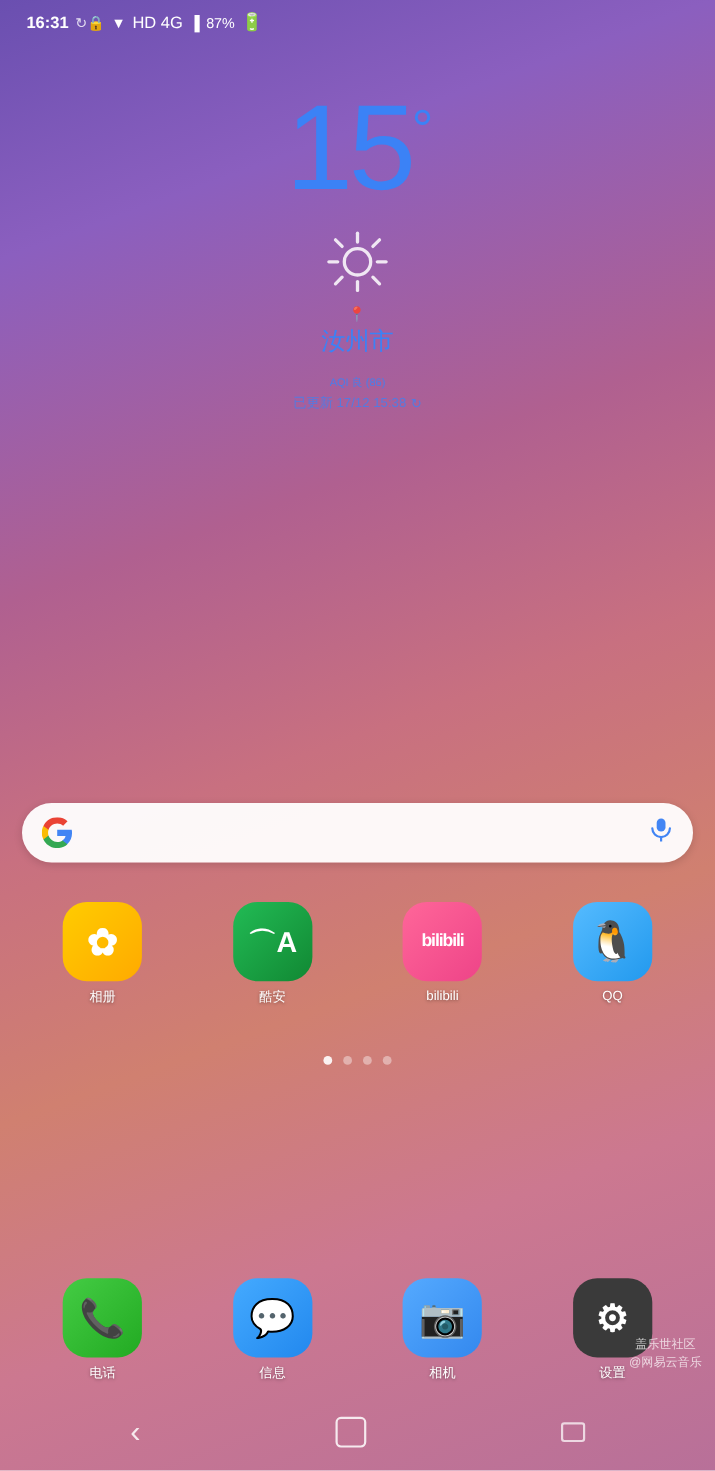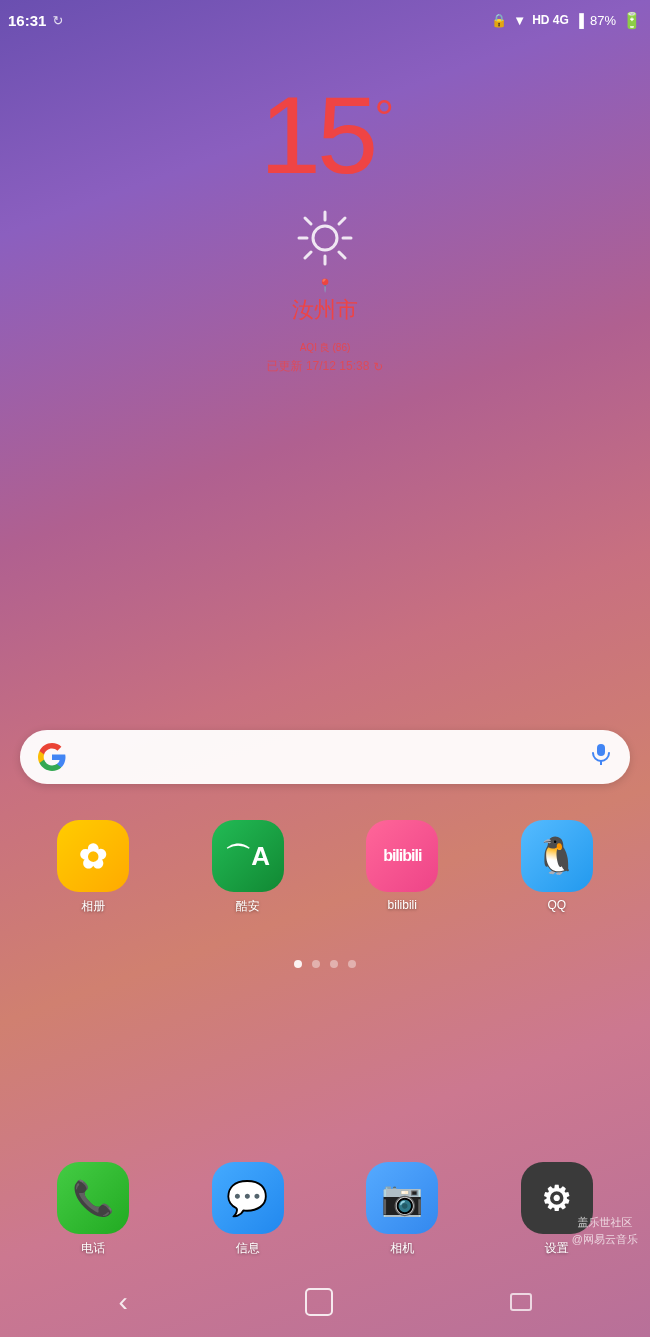"16:31" .status-bar { gap: 18px -> none; justify-content: space-between -> none; padding: 0 8px -> 0 24px }
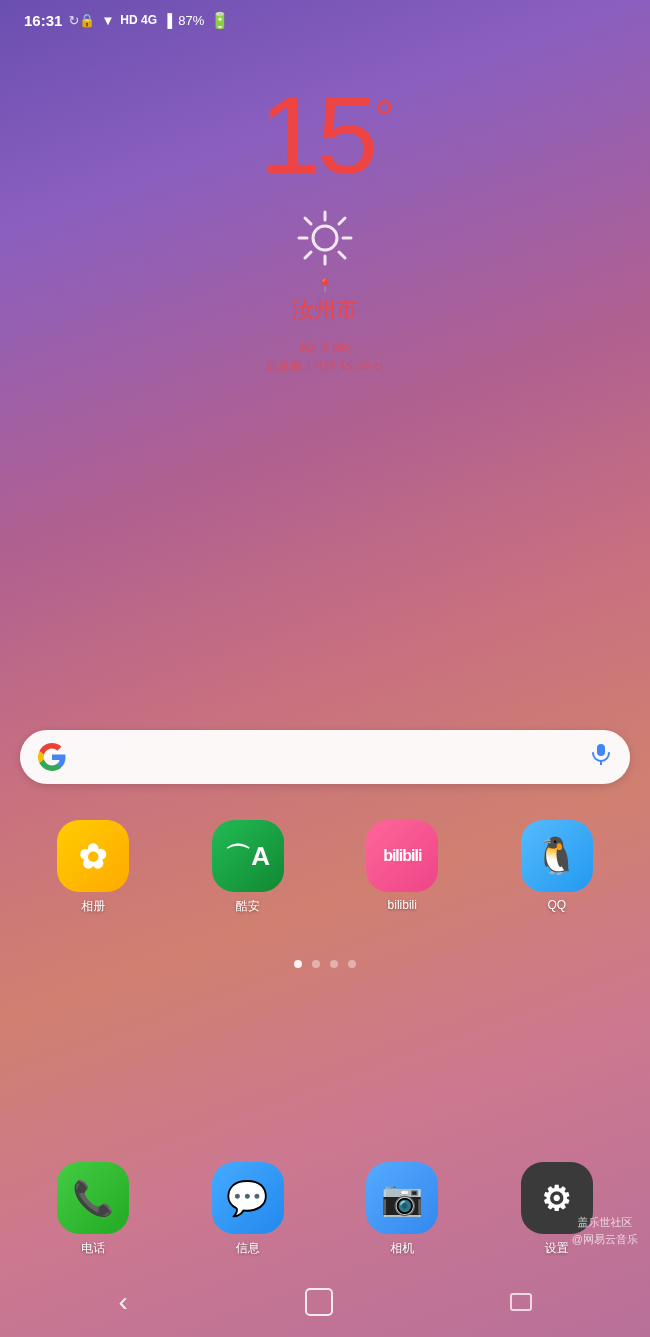"HD 4G" span { font-size: 12px -> 15px; font-weight: bold -> none }
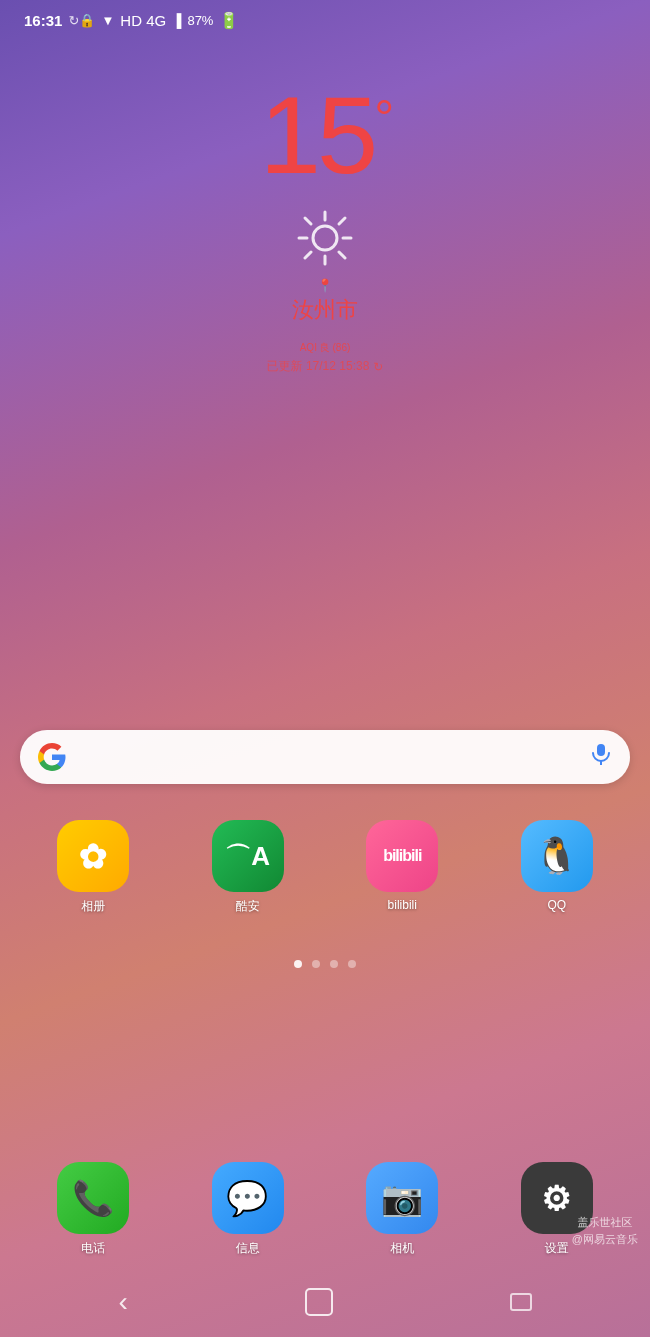"15°" .weather-widget { color: #ef4444 -> #3b82f6 }
